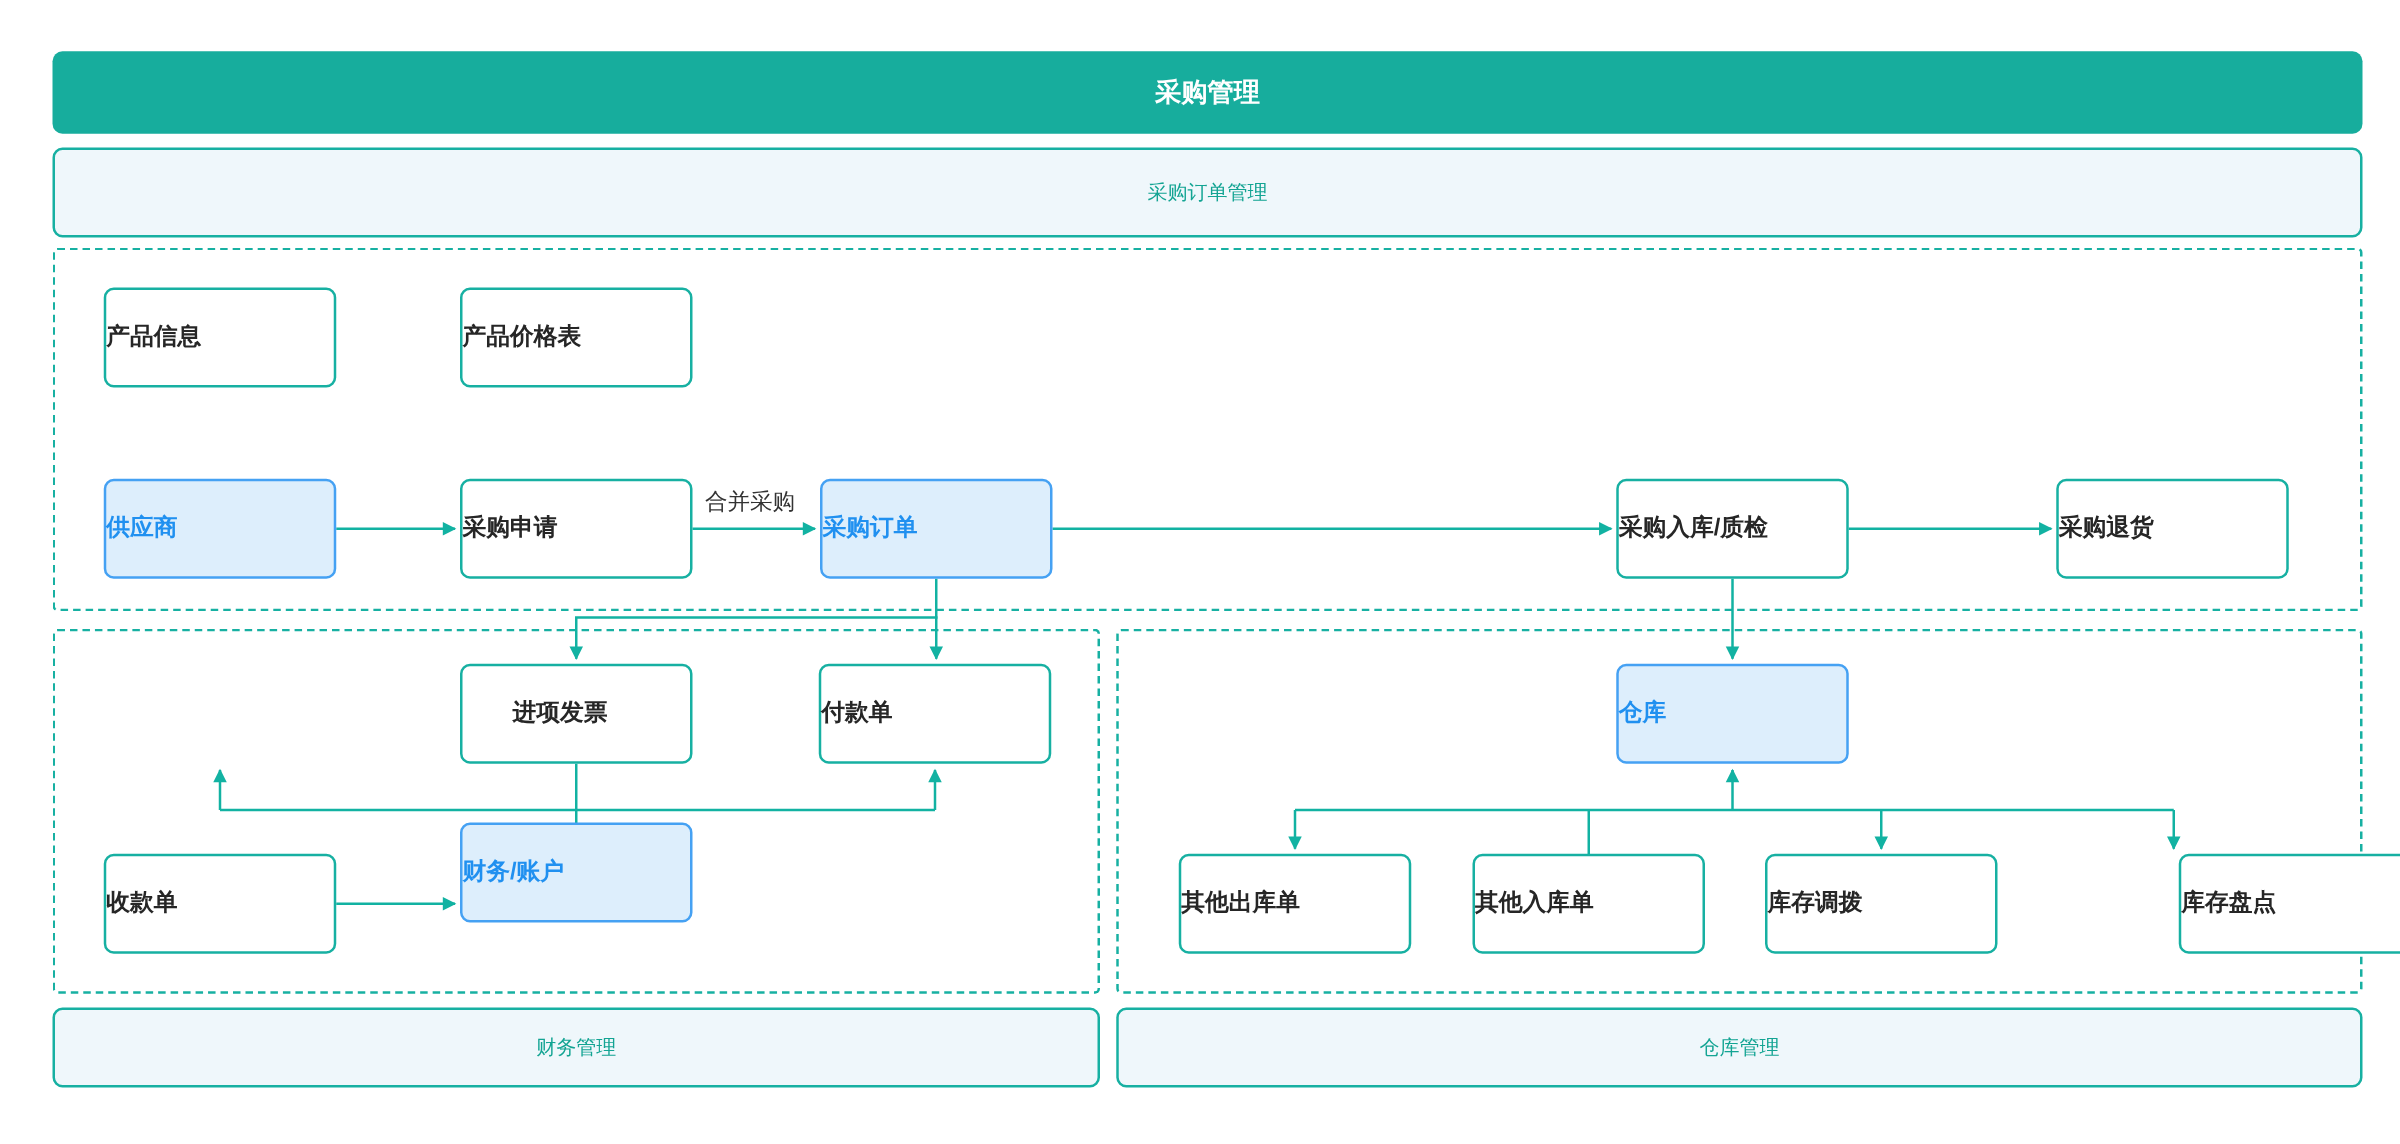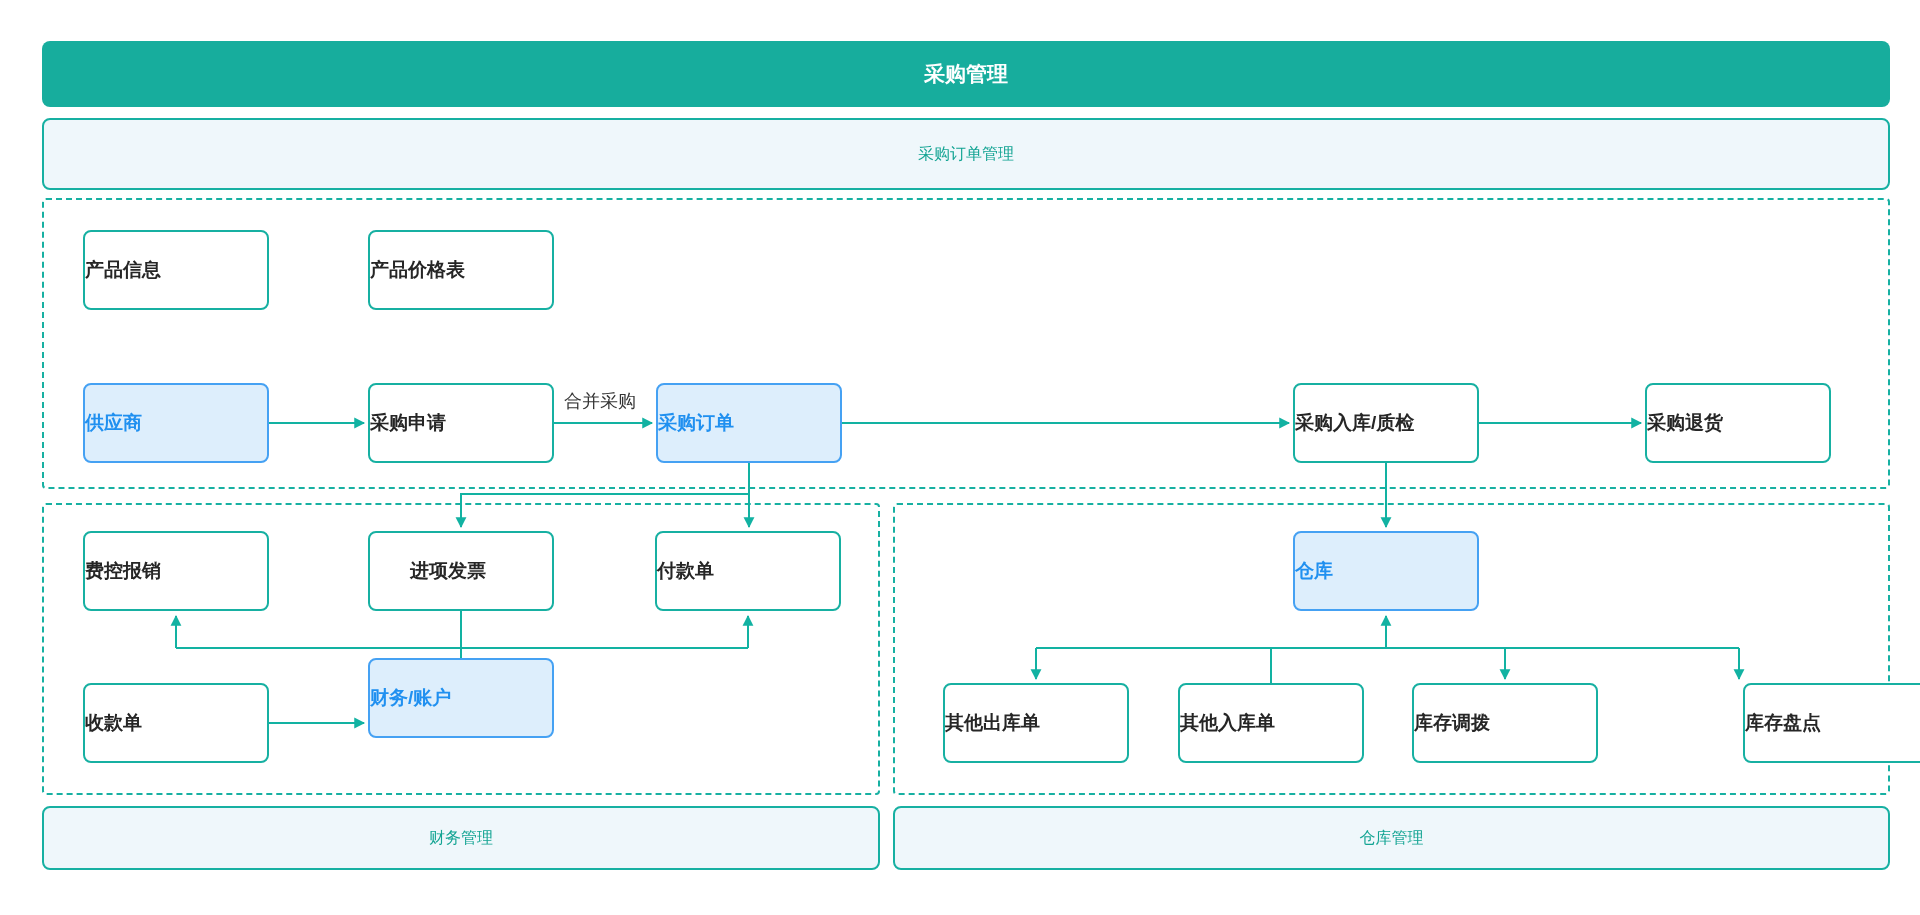"费控报销" div.node { html: <div> <span>费控报销</span> </div> -> none }
